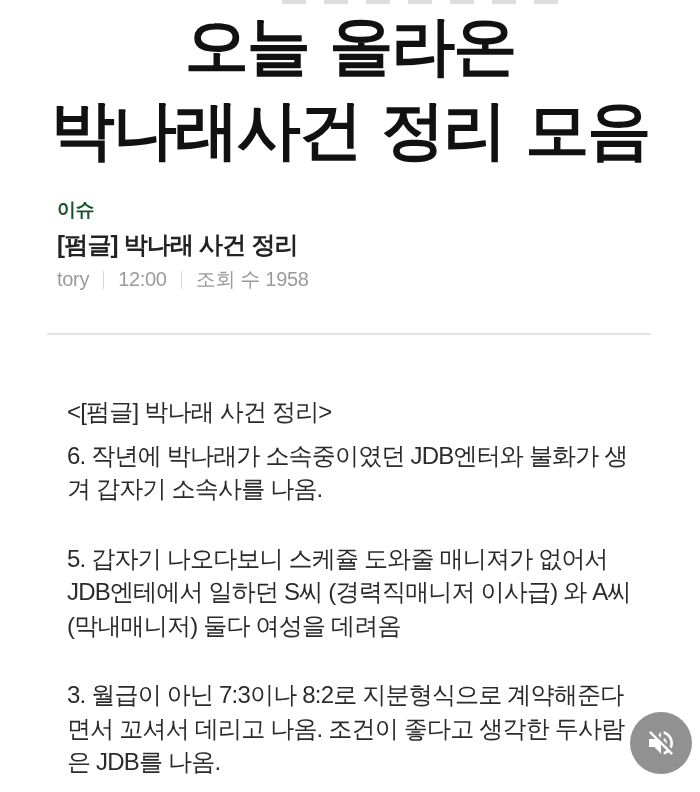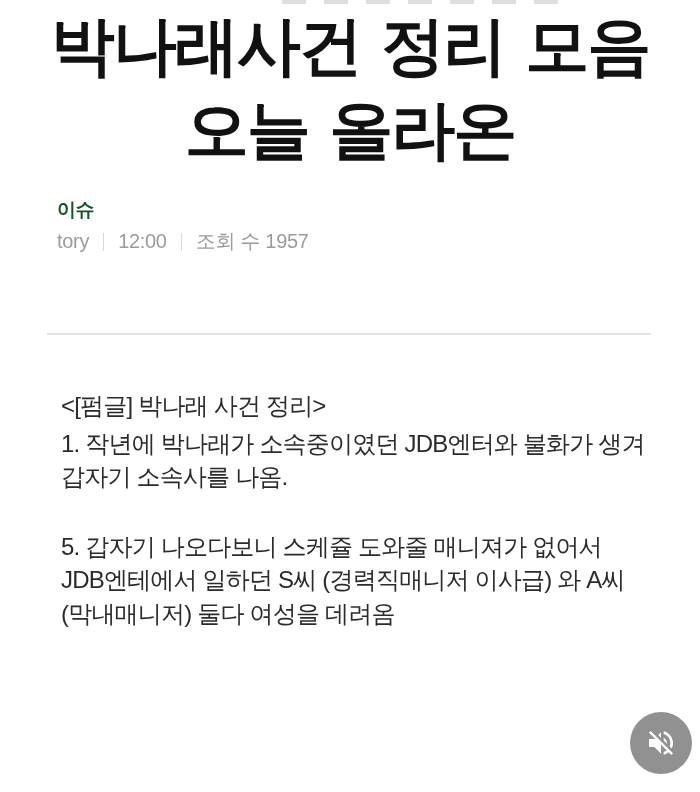"박나래사건 정리 모음" div { order: before "오늘 올라온" -> after "오늘 올라온" }
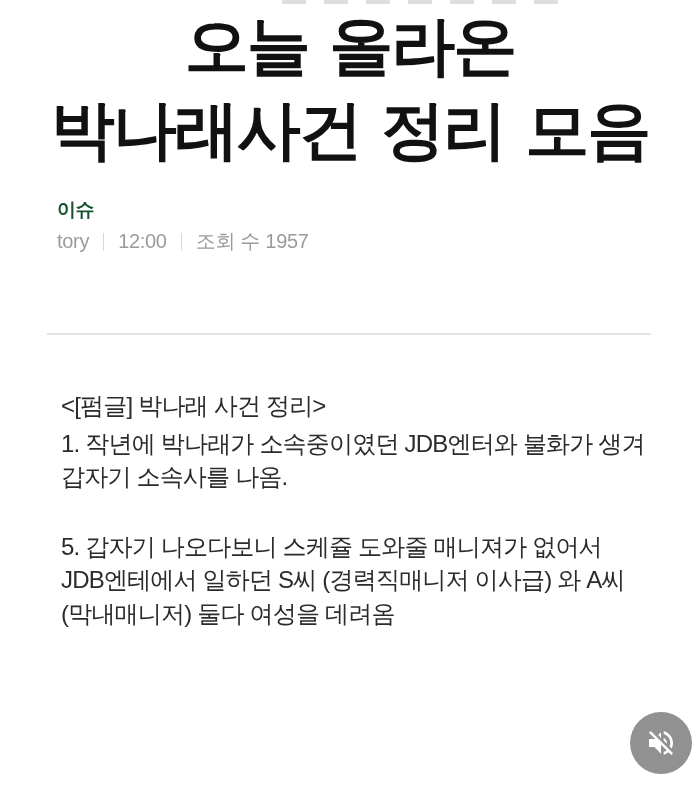"[펌글] 박나래 사건 정리" div.post-title { html: none -> <div>[펌글] 박나래 사건 정리</div> }
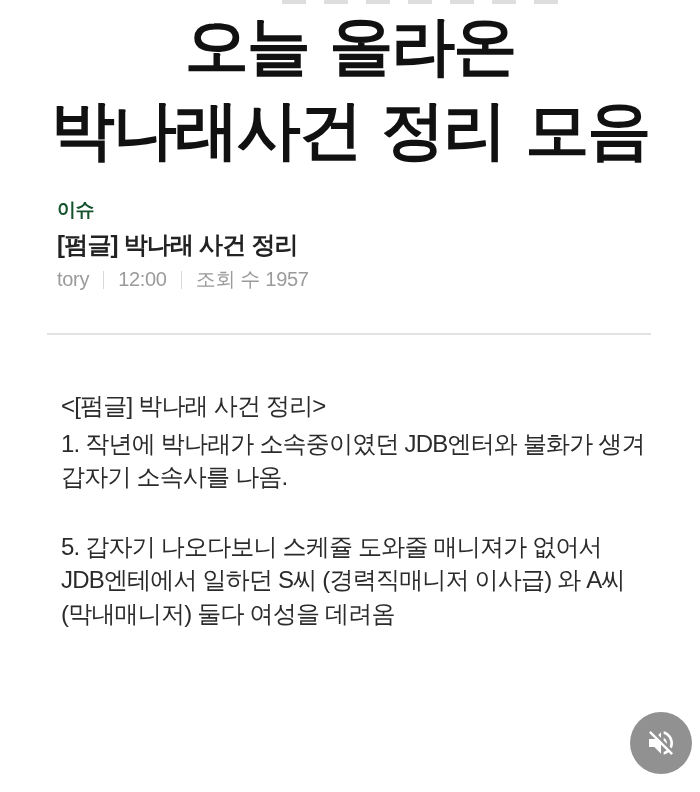"조회 수 1957" span { text: 1957 -> 1958 }
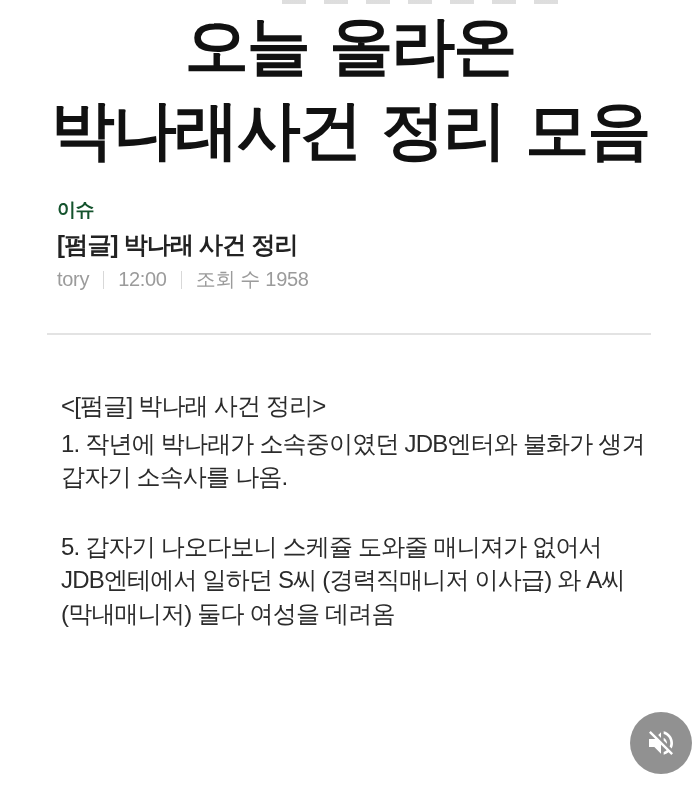"<[펌글] 박나래 사건 정리>" .article p { margin: 4px -> 10px }
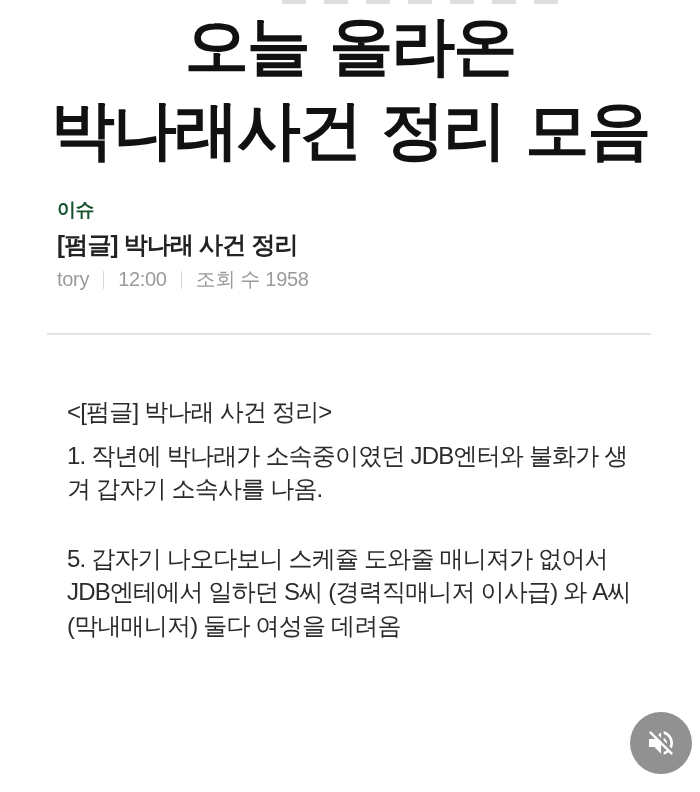"1. 작년에 박나래가 소속중이였던 JDB엔터와" p.lead { text: 1 -> 6 }
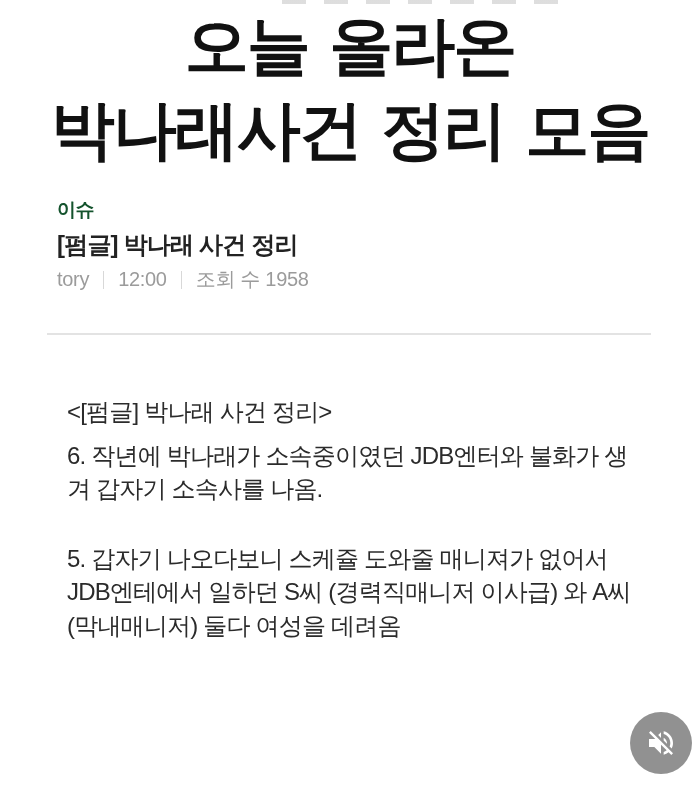"3. 월급이 아닌 7:3이나 8:2로" p { html: none -> <p>3. 월급이 아닌 7:3이나 8:2로 지분형식으로 계약해준다면서 꼬셔서 데리고 나옴. 조건이 좋다고 생각한 두사람은 JDB를 나옴.</p> }
